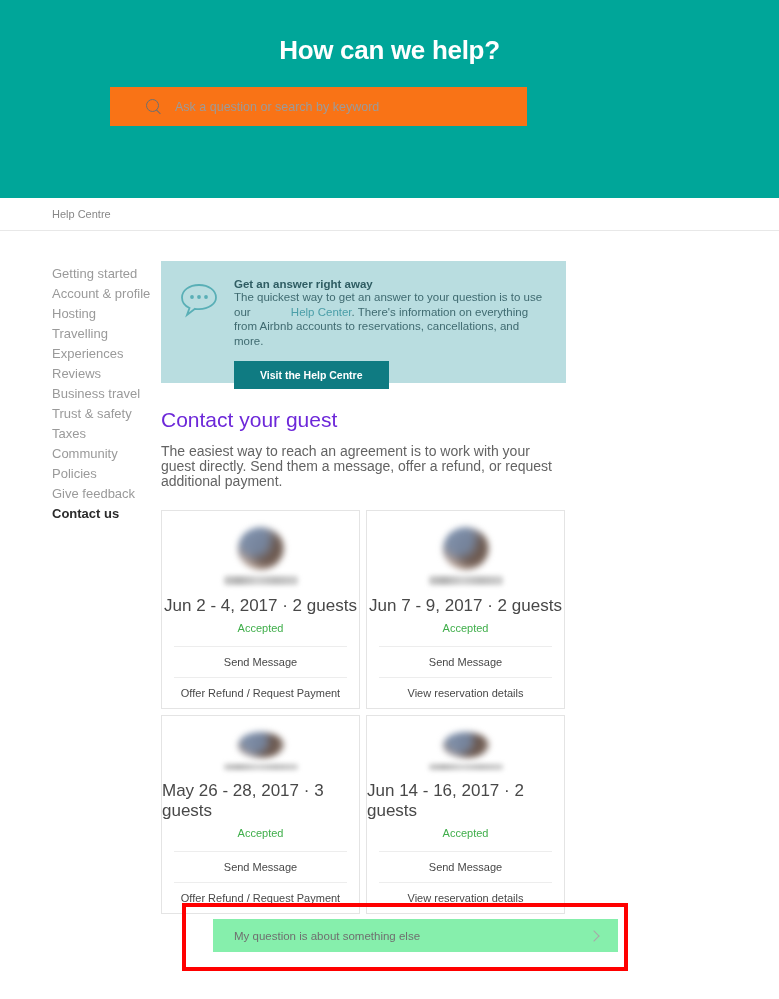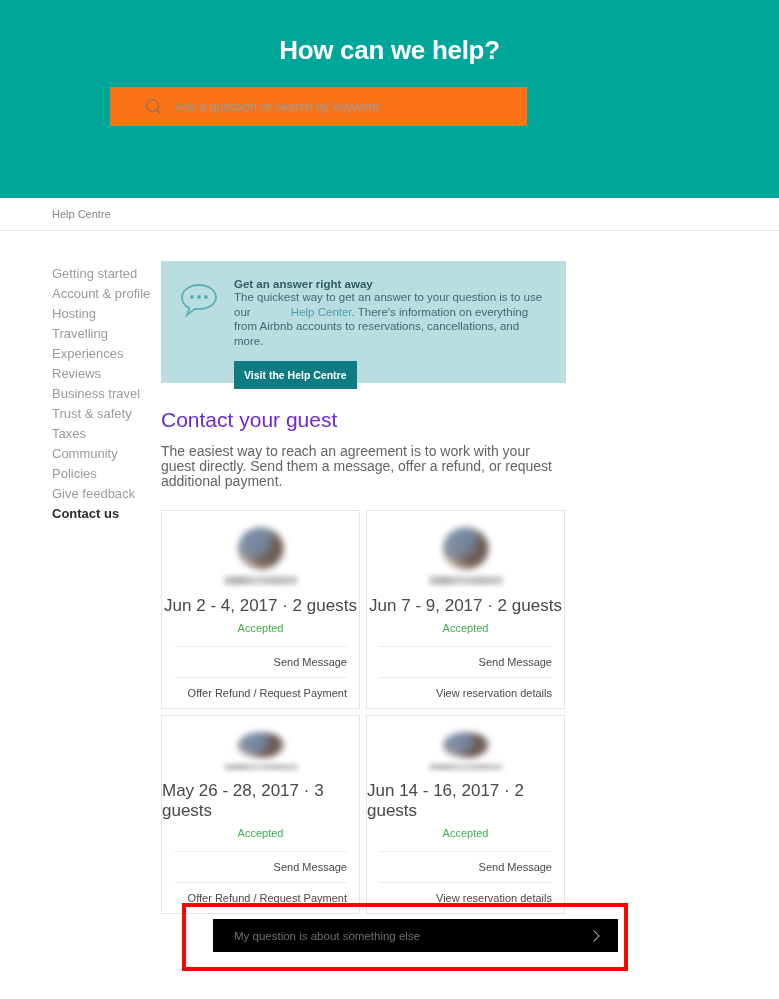"Visit the Help Centre" .help-btn { padding: 8px 10px -> 8px 26px }
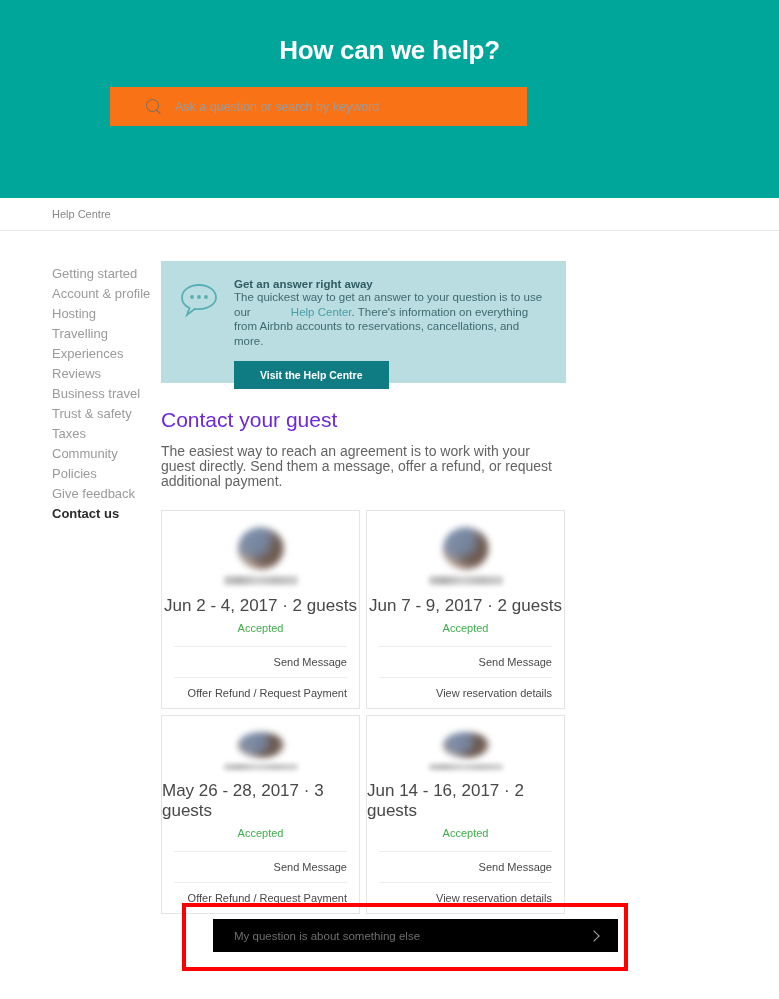"Send Message" .card-action { text-align: right -> center }
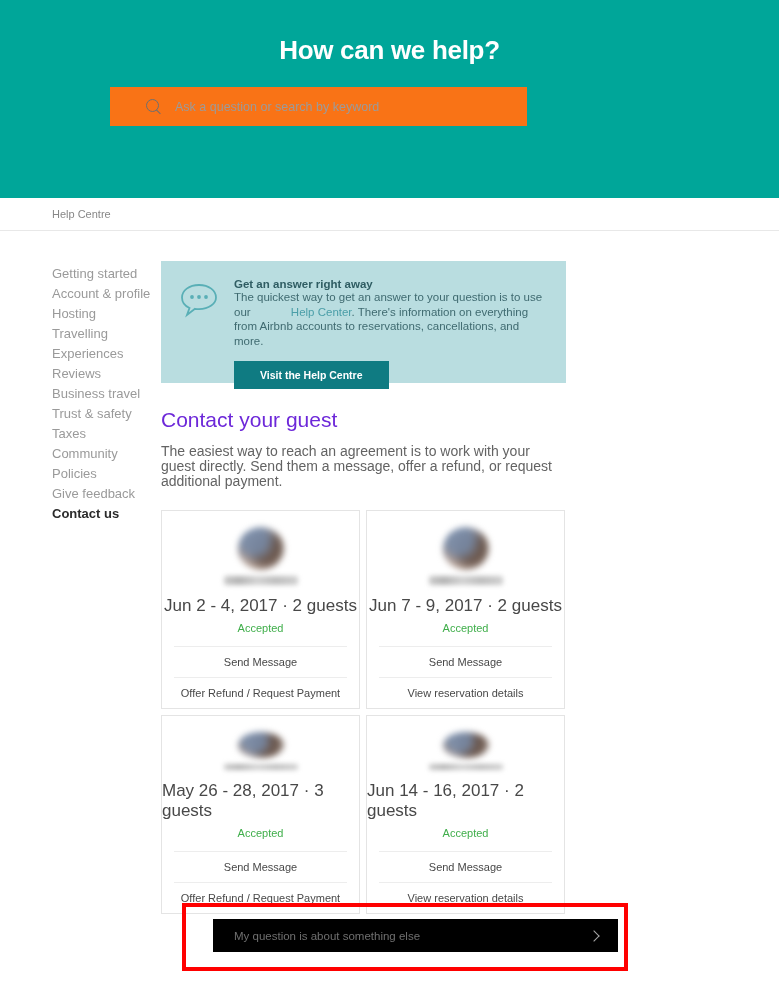"My question is about something" .something-else-row { background: #000000 -> #86efac }
